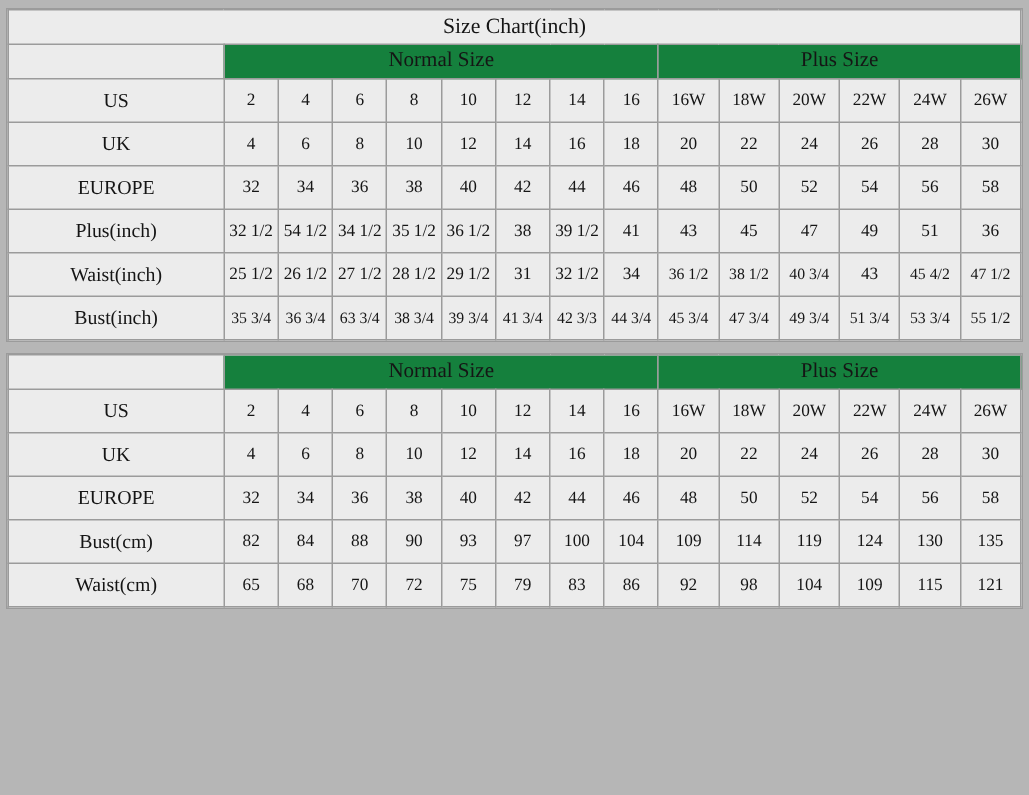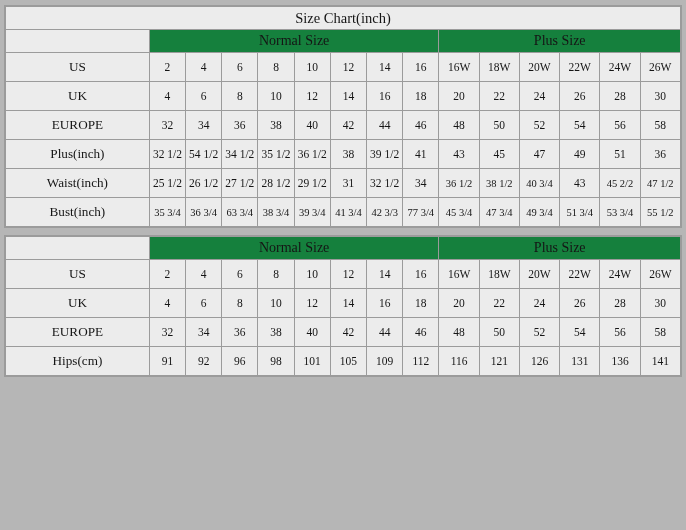"45 2/2" td.val { text: 2/2 -> 4/2 }
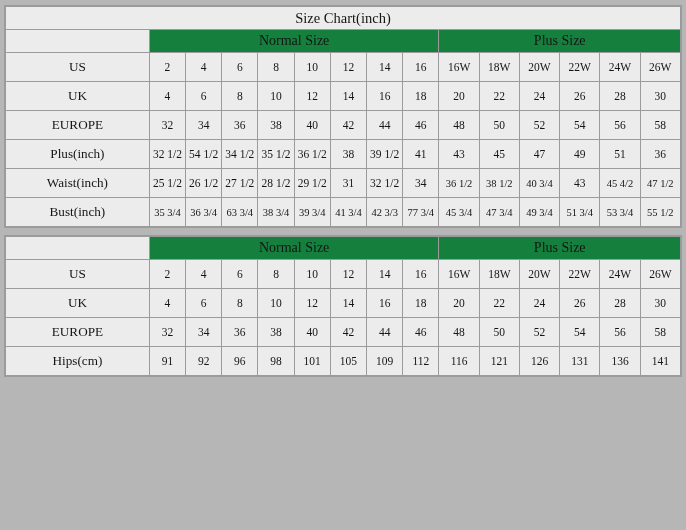"77 3/4" td.val { text: 77 -> 44 }
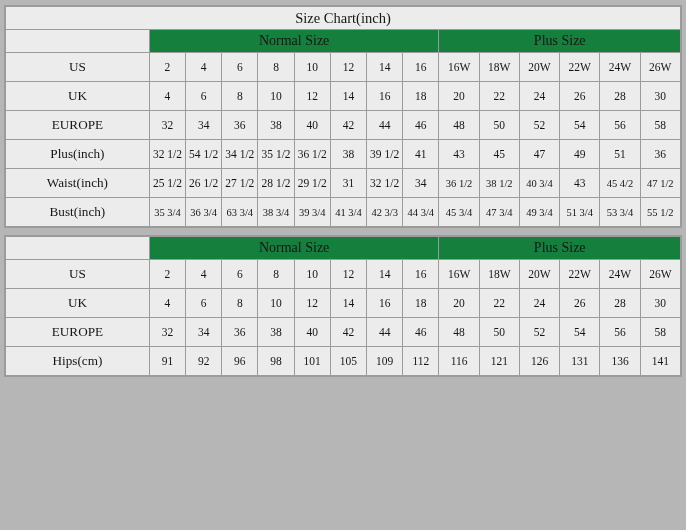"Bust(cm)" tr { html: none -> <tr> <td>Bust(cm)</td> <td>82</td> <td>84</td> <td>88</td> <td>90</td> <td>93</td> <td>97</td> <td>100</td> <td>104</td> <td>109</td> <td>114</td> <td>119</td> <td>124</td> <td>130</td> <td>135</td> </tr> }
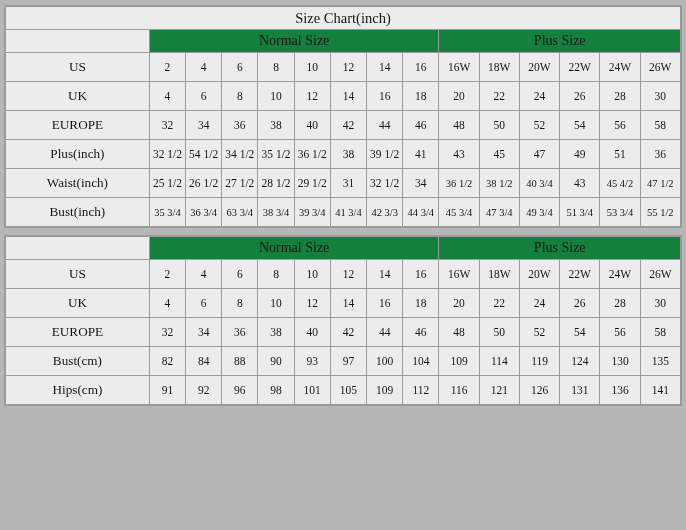"Waist(cm)" tr { html: none -> <tr> <td>Waist(cm)</td> <td>65</td> <td>68</td> <td>70</td> <td>72</td> <td>75</td> <td>79</td> <td>83</td> <td>86</td> <td>92</td> <td>98</td> <td>104</td> <td>109</td> <td>115</td> <td>121</td> </tr> }
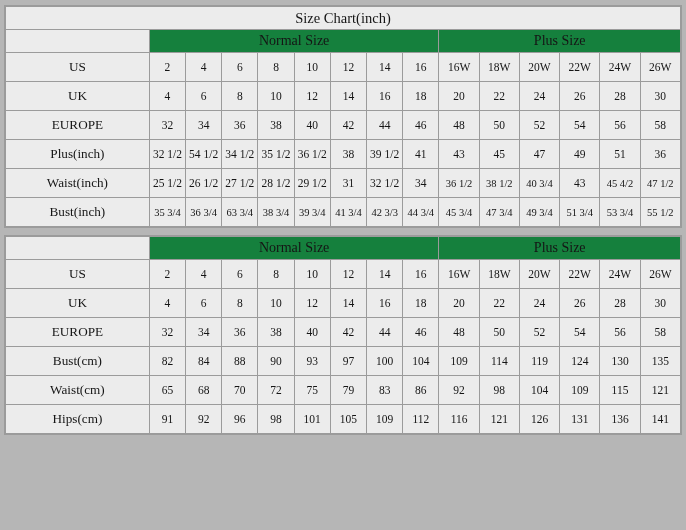"Hips(cm)" tr { html: <tr> <td>Hips(cm)</td> <td>91</td> <td>92</td> <td>96</td> <td>98</td> <td>101</td> <td>105</td> <td>109</td> <td>112</td> <td>116</td> <td>121</td> <td>126</td> <td>131</td> <td>136</td> <td>141</td> </tr> -> none }
